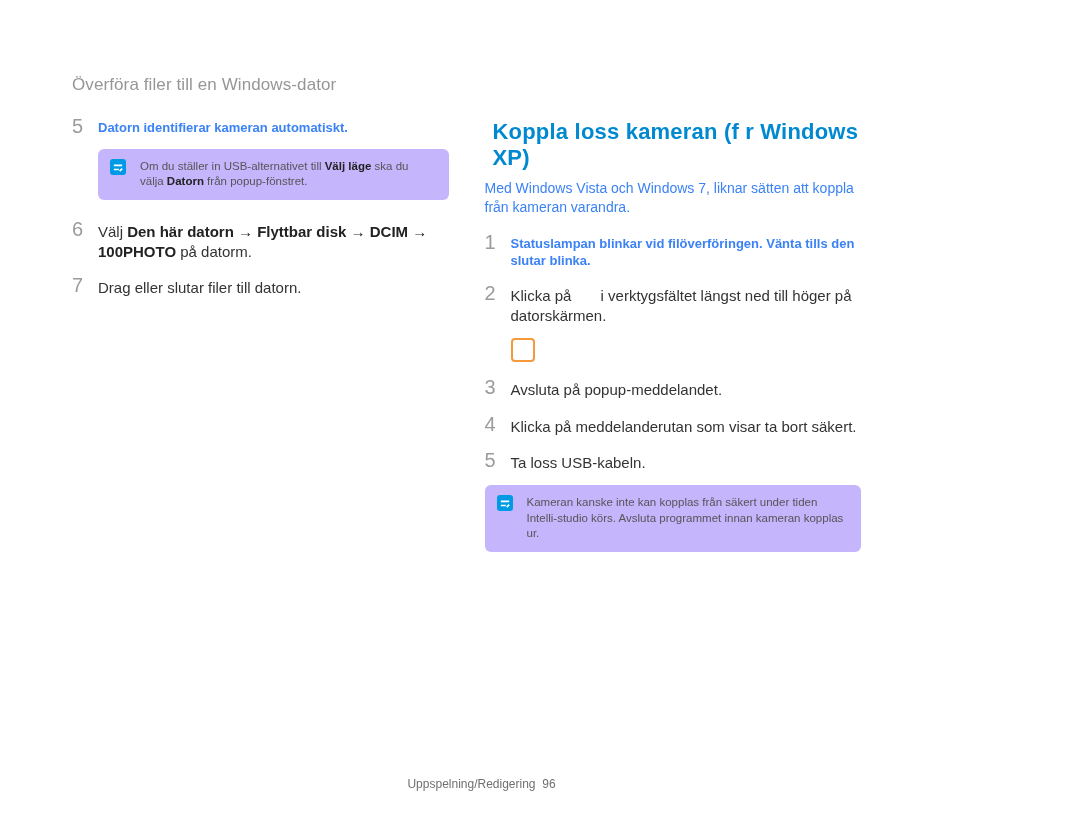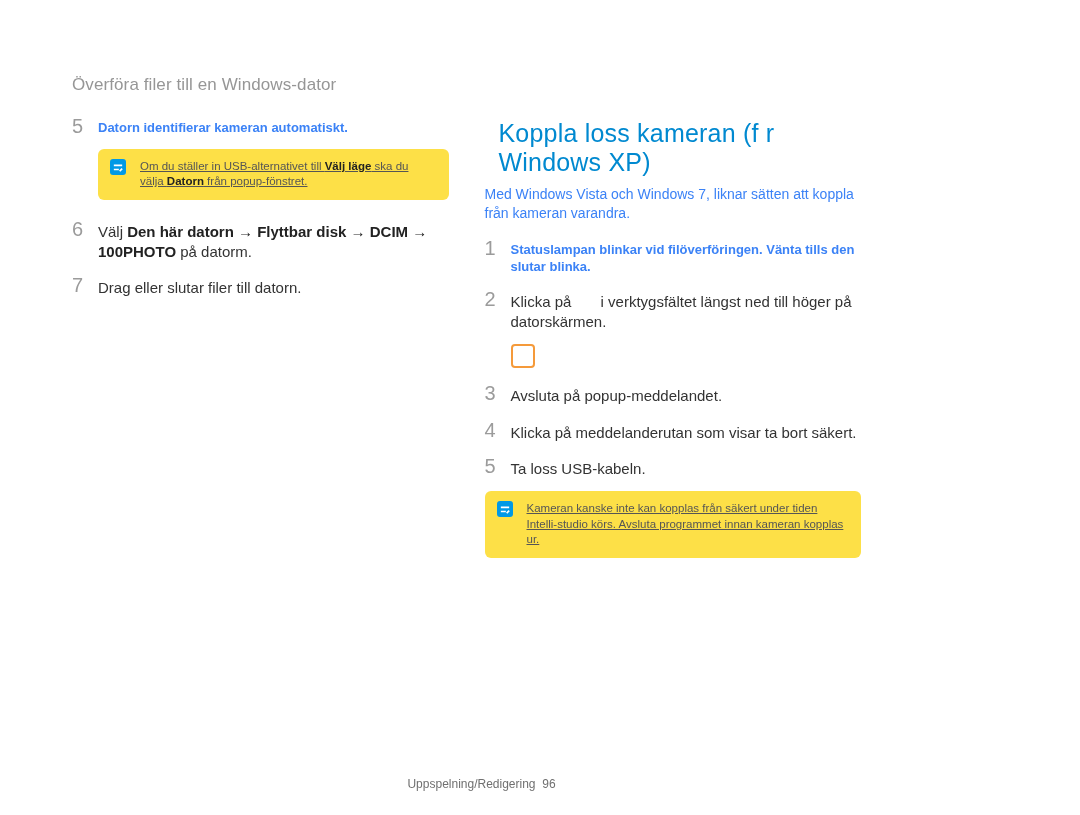"Koppla loss kameran (f r" .section-heading { font-size: 25px -> 22px; font-weight: 400 -> 700; margin: 0 0 8px 14px -> 0 0 8px 8px }
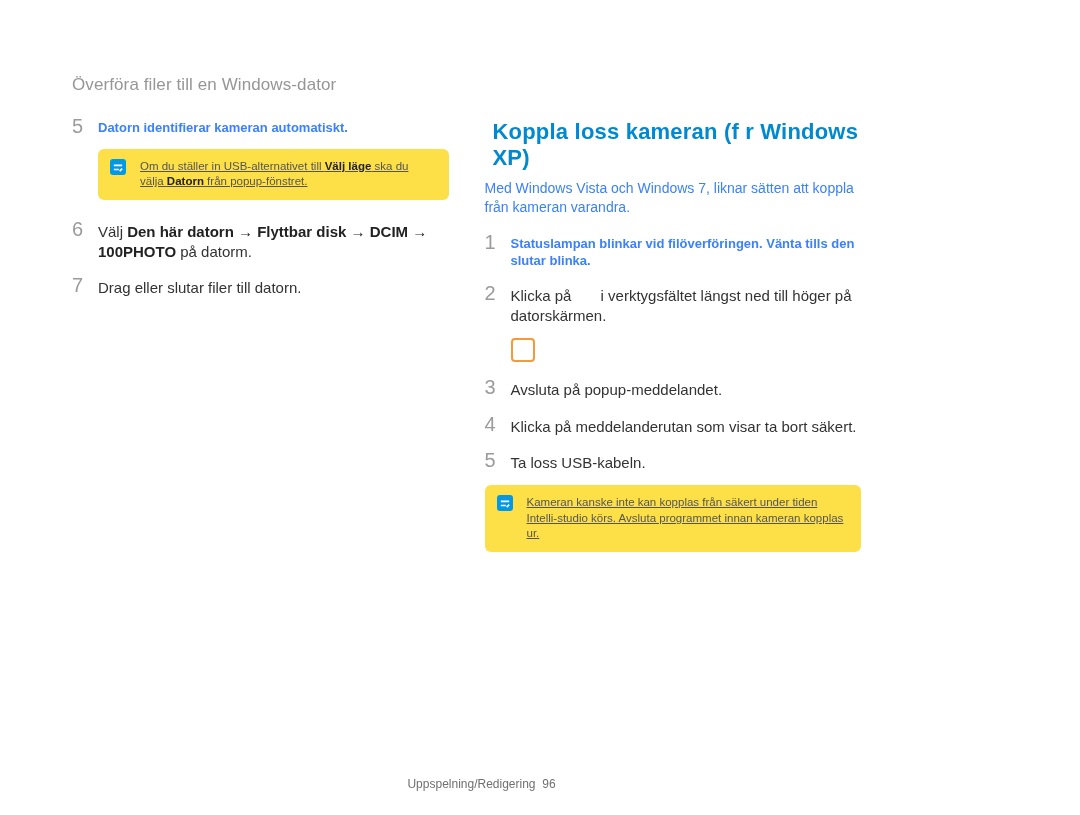"Om du ställer in USB-alternativet" .notebox { background: #fde047 -> #c4b5fd; text-decoration: underline -> none }
